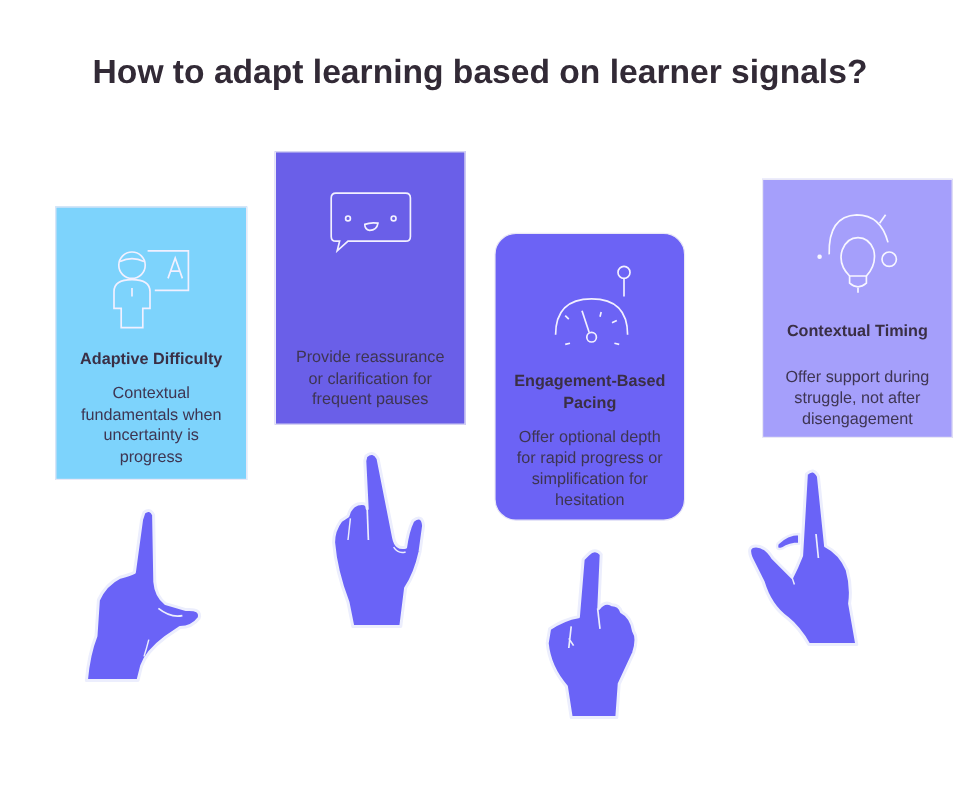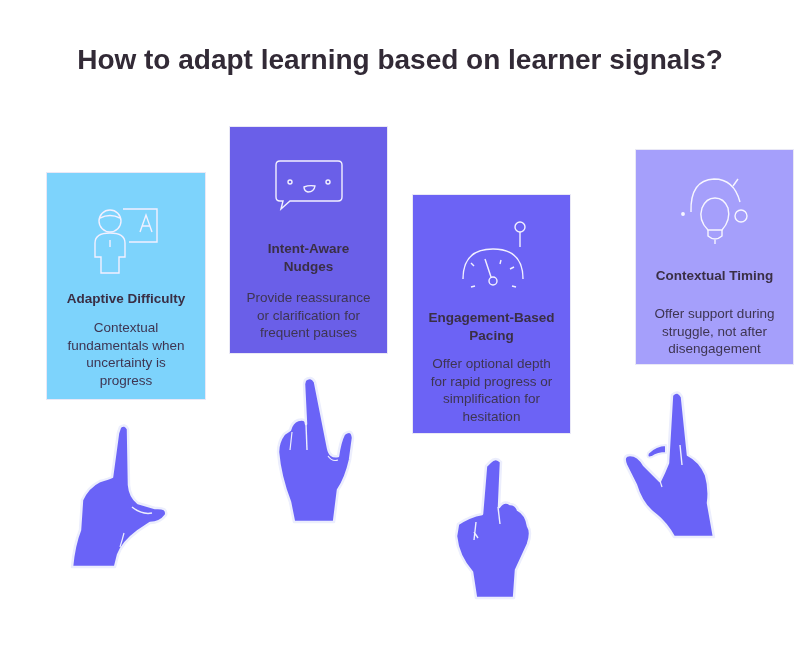"Intent-Aware" div.heading { html: <div> <div>Intent-Aware</div> <div>Nudges</div> </div> -> none }
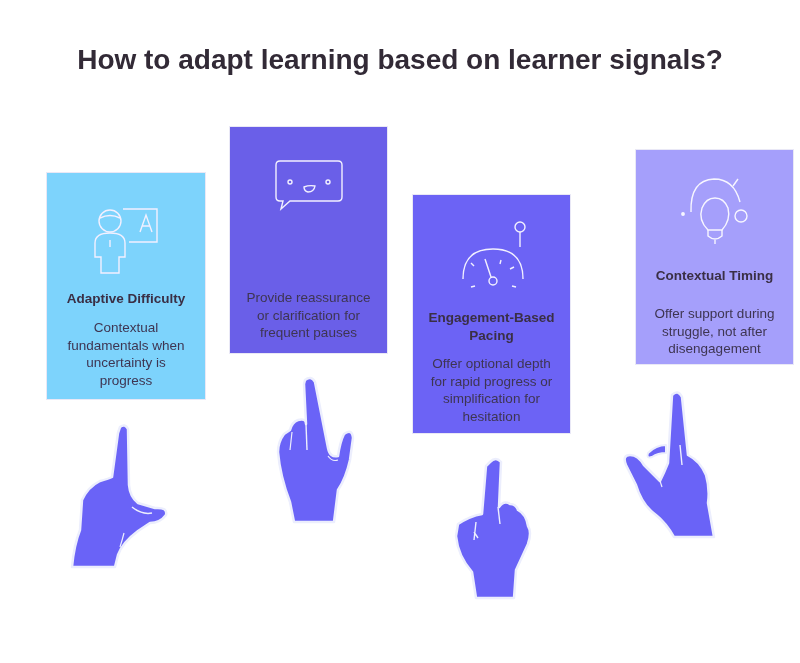"Engagement-Based" div.card { border-radius: none -> 18px }
